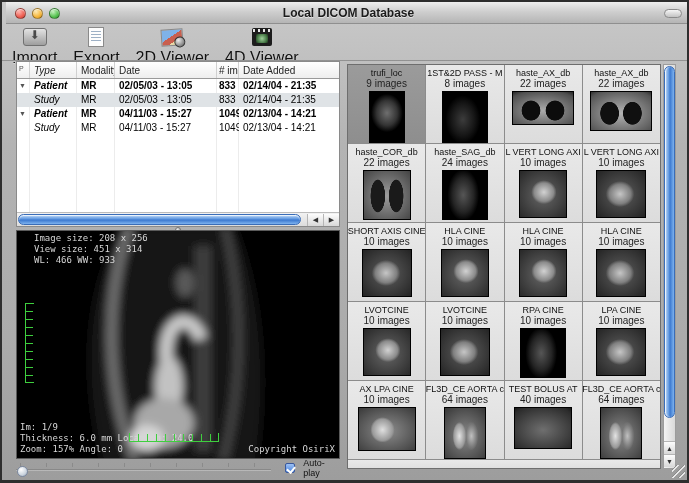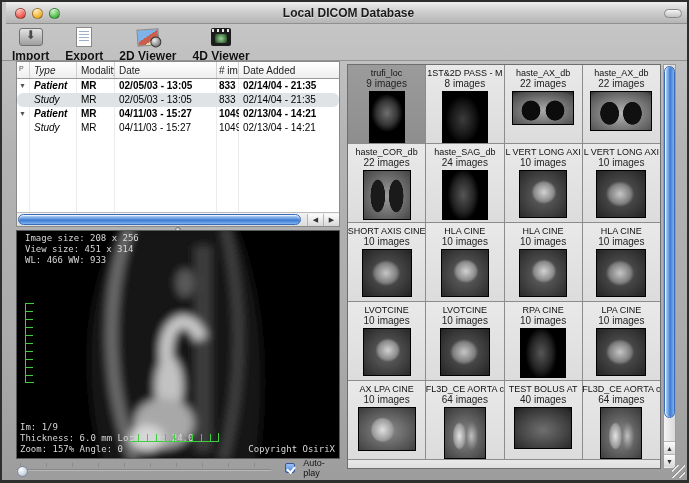"Import" .tb-label { font-size: 12px -> 16px; font-weight: bold -> none }
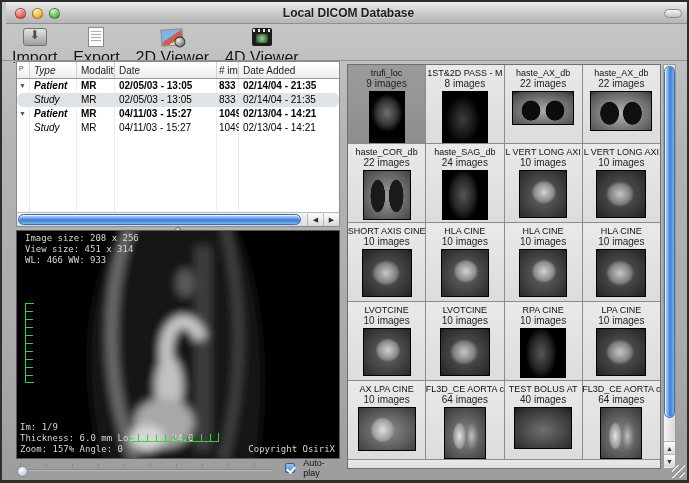"Patient" .trow { border-radius: 6px -> none }
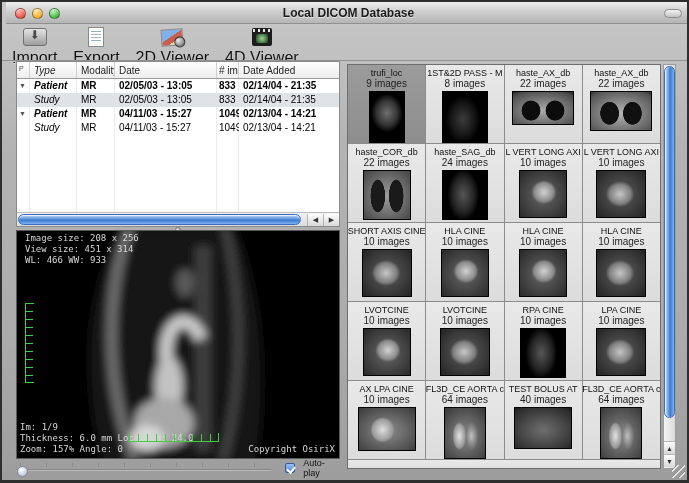"Image size: 208 x 256" .ov-tl { left: 8px -> 17px }
